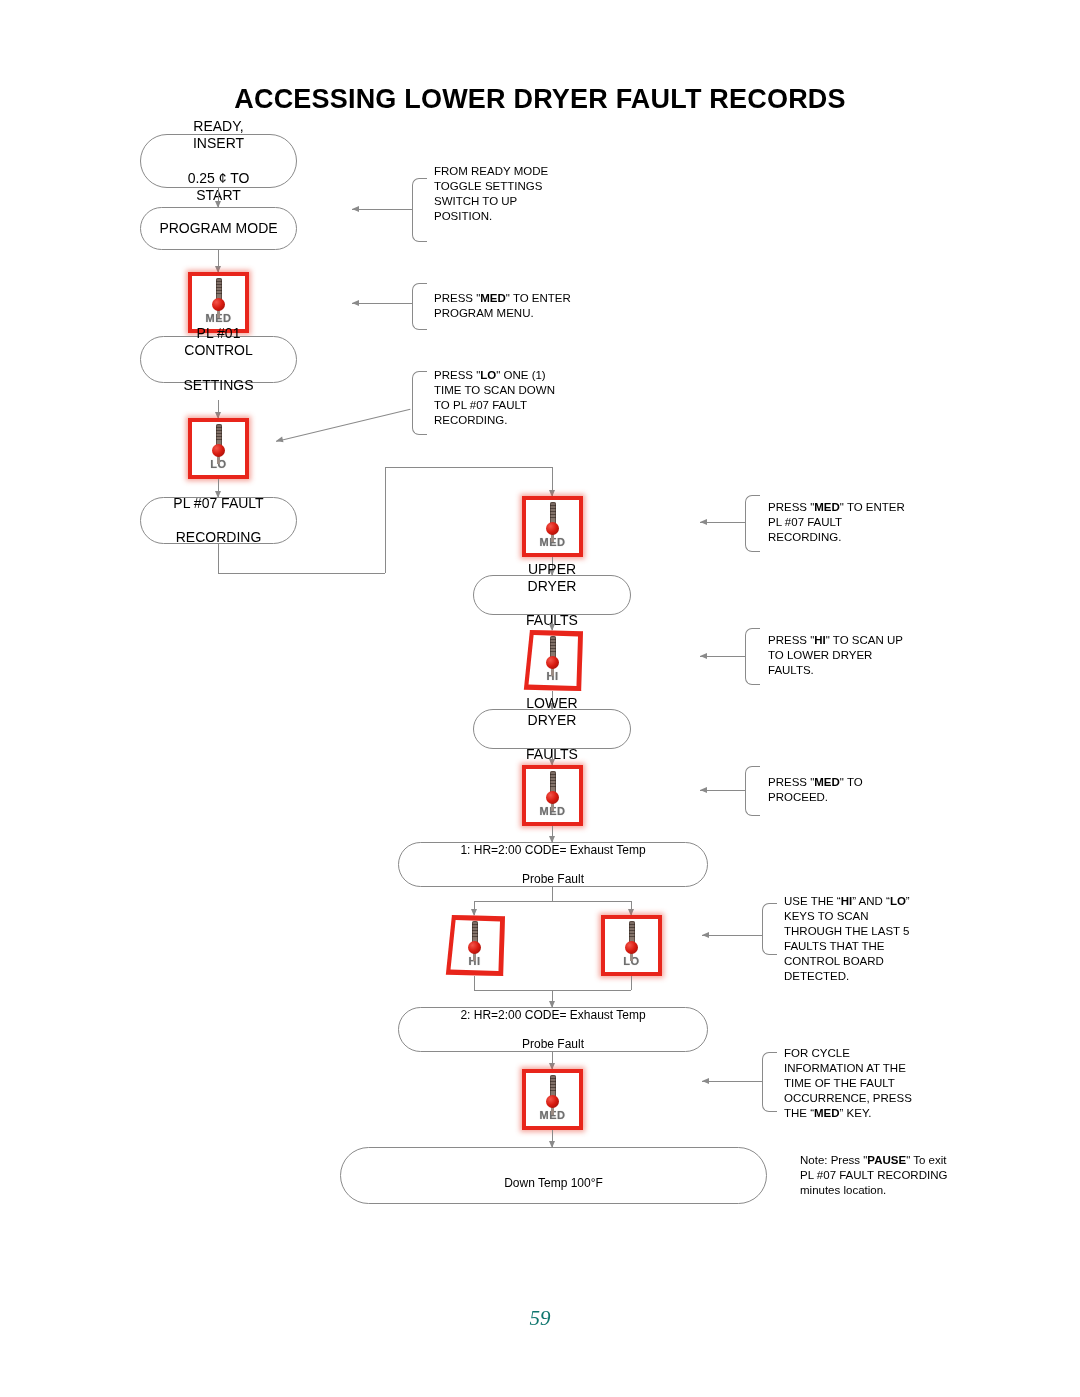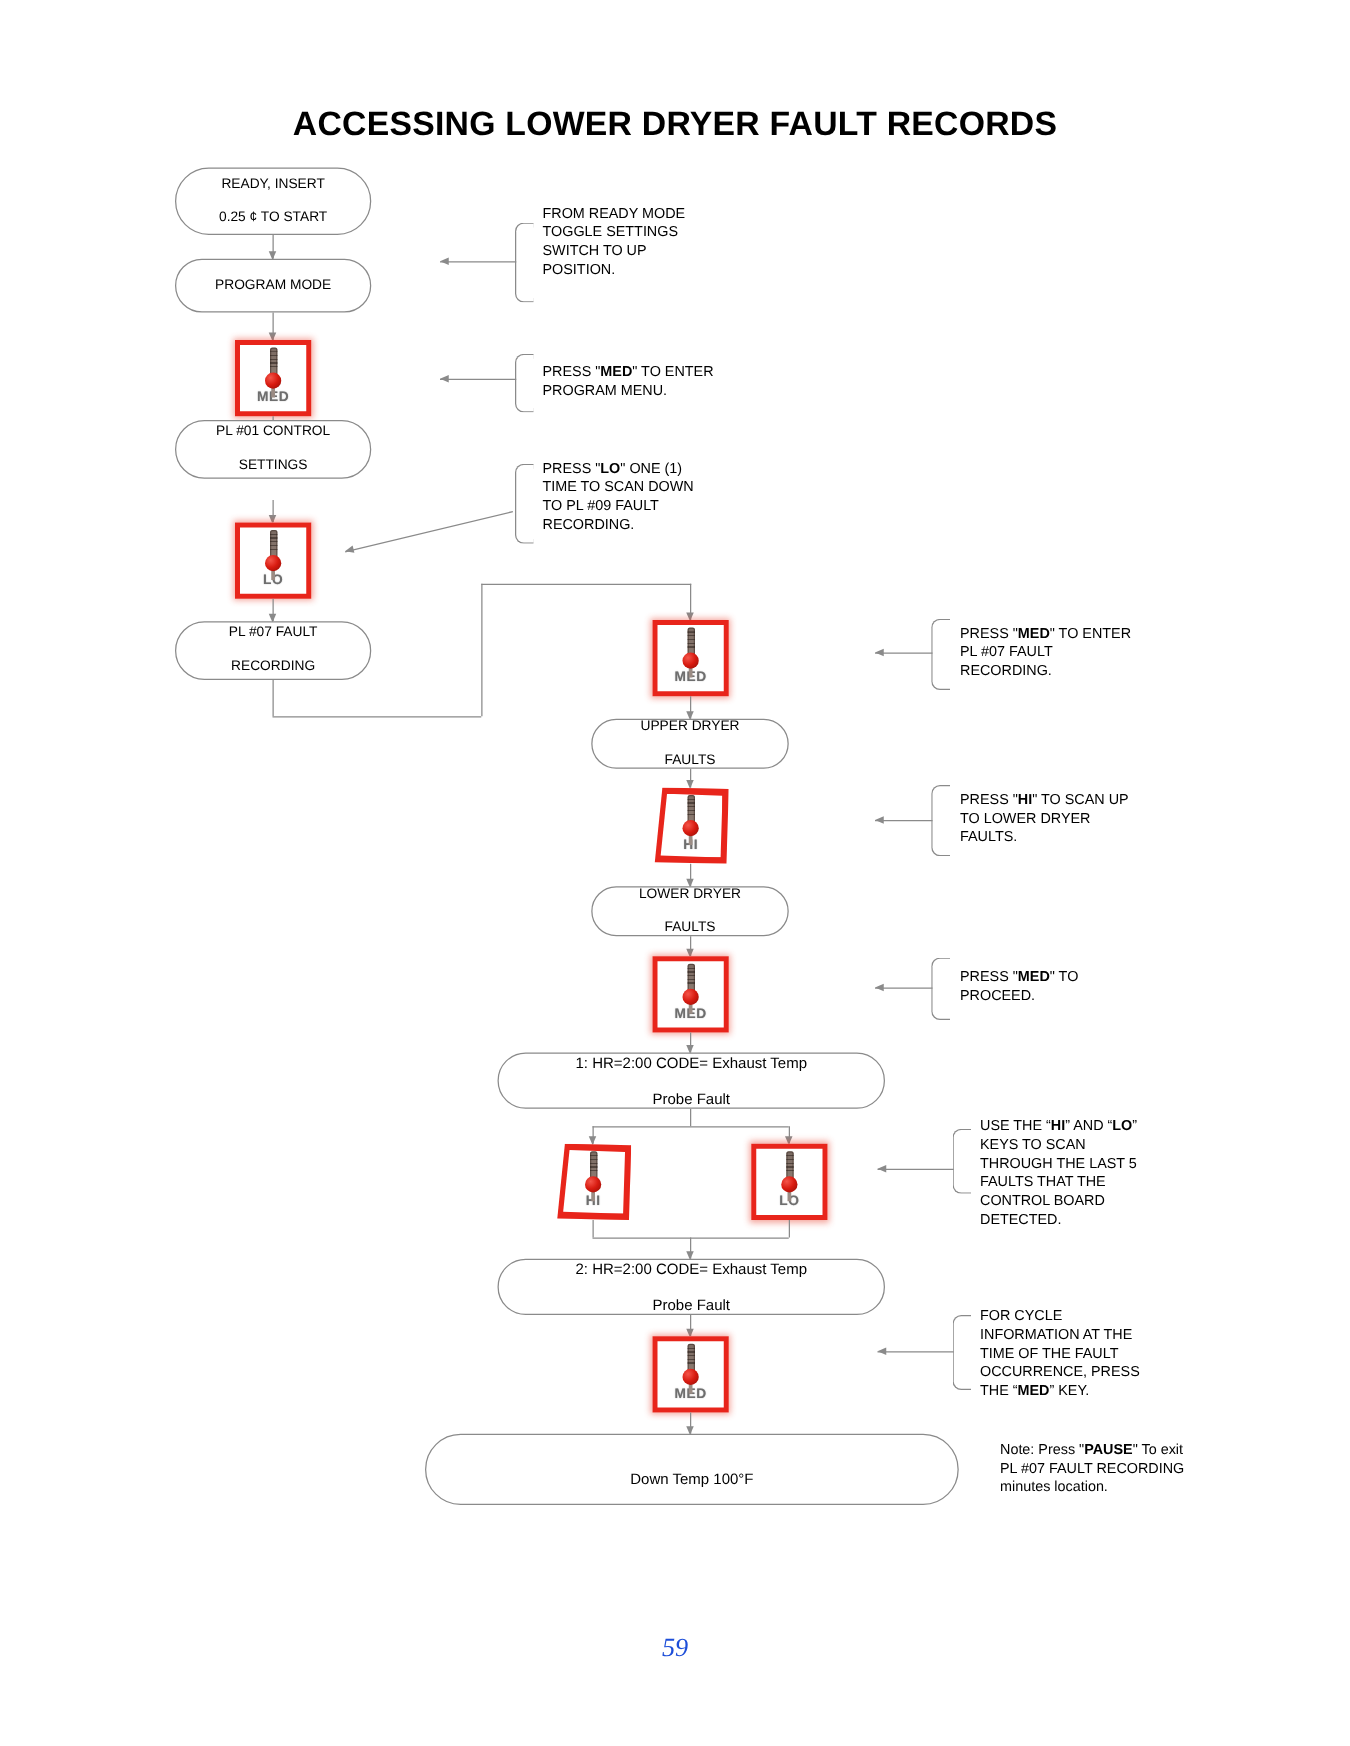"READY, INSERT" .node.caps { font-size: 11px -> 14px }
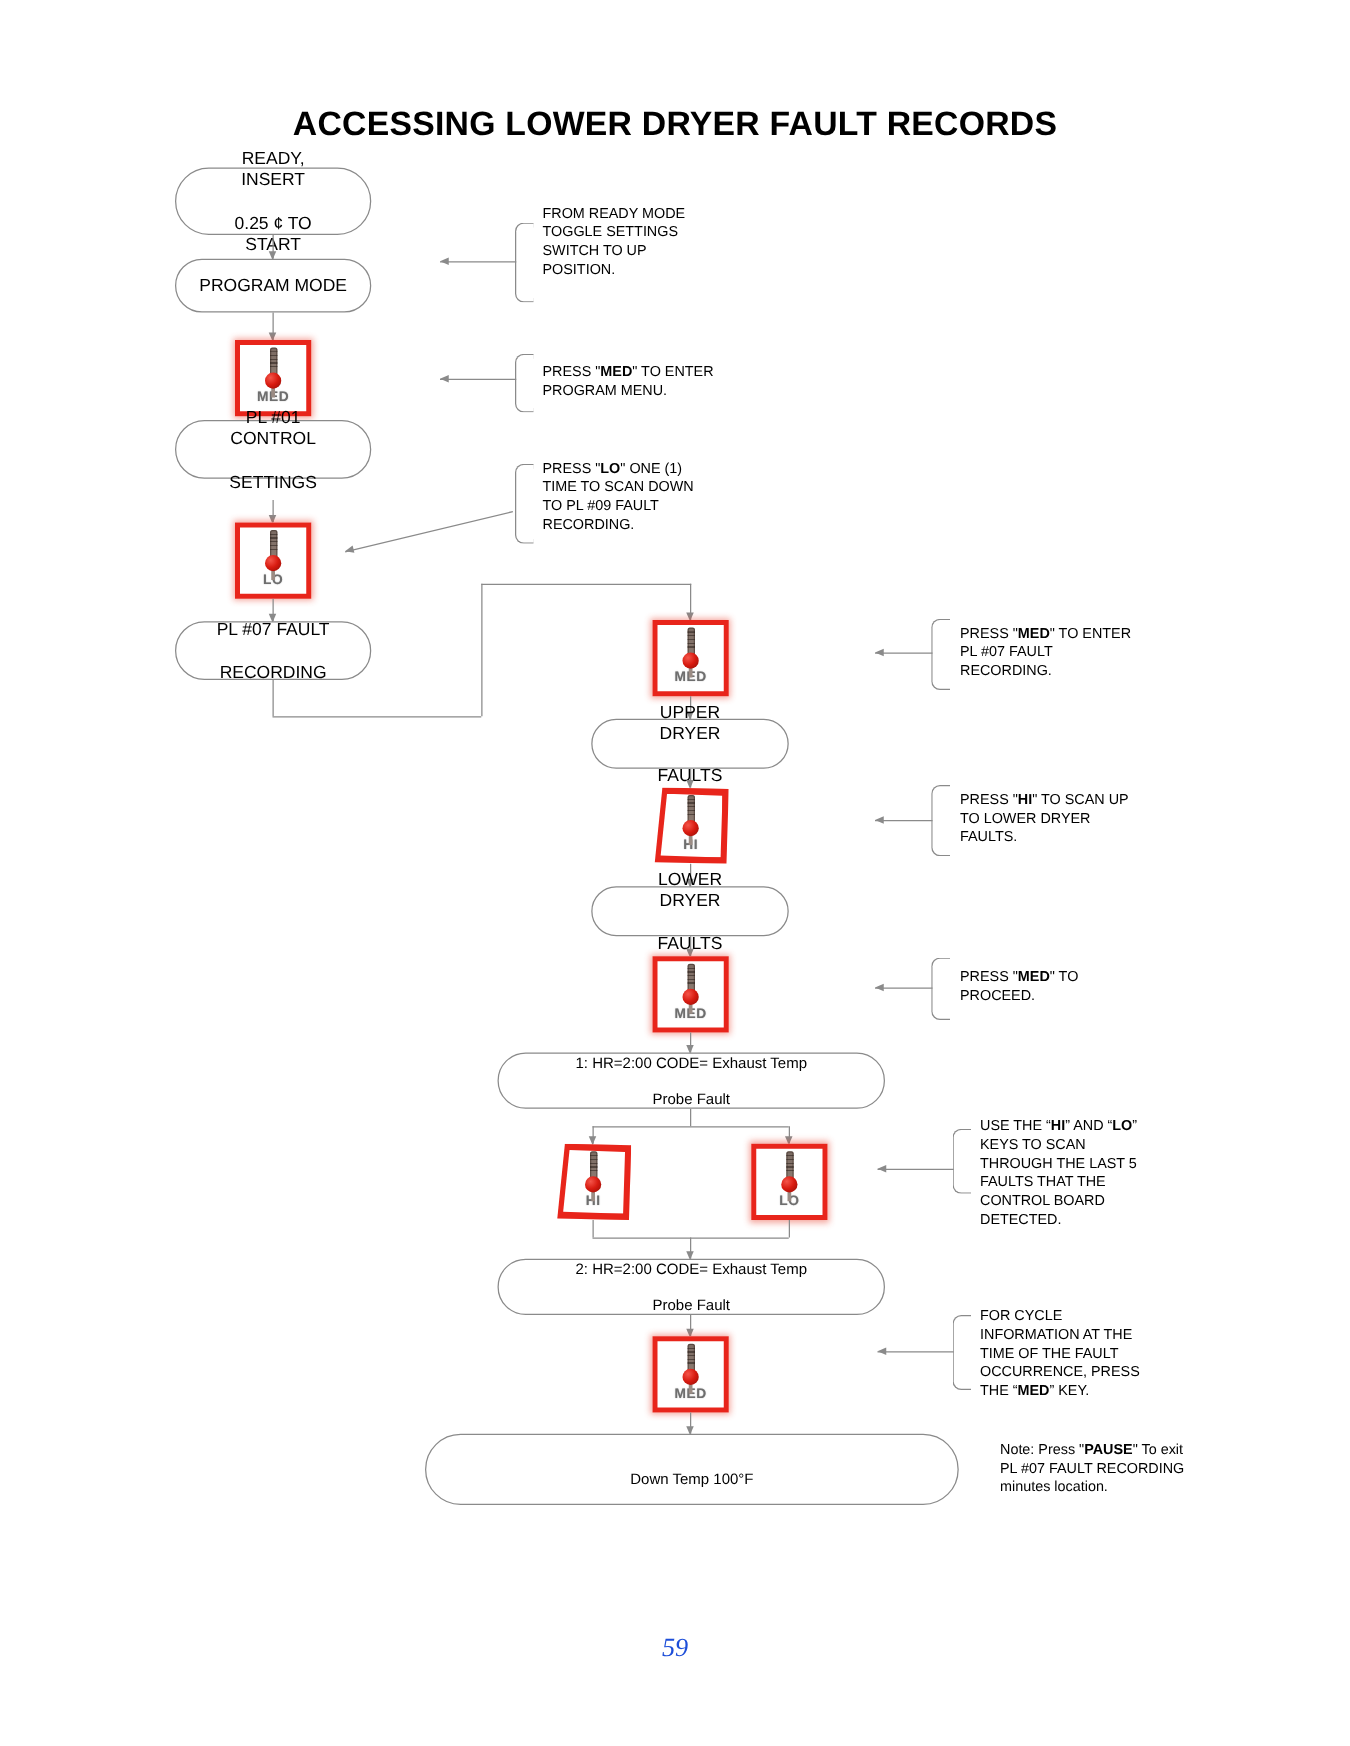"TO PL #09 FAULT" div { text: 09 -> 07 }
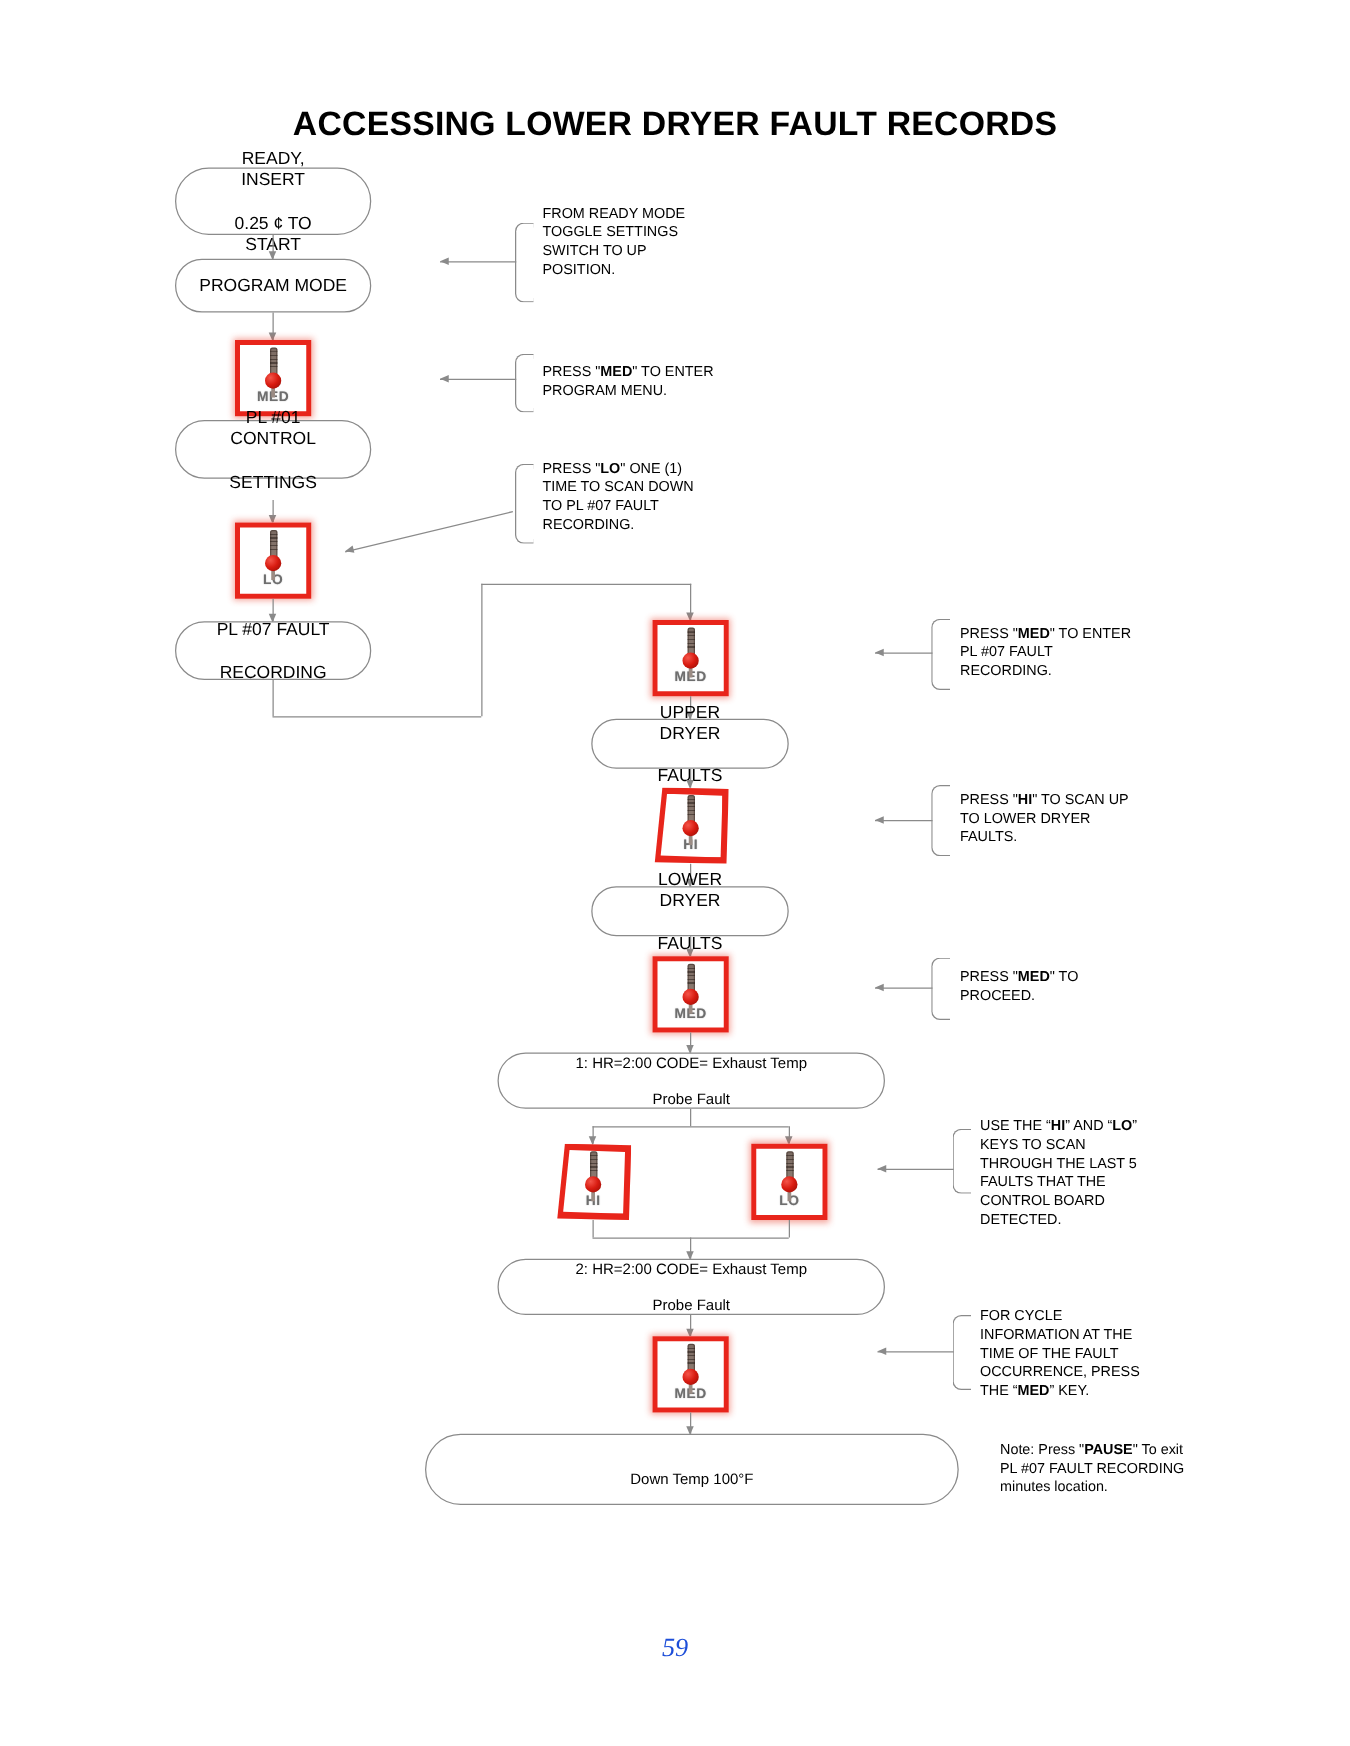"59" #page-number { color: #1d4ed8 -> #0f766e }
